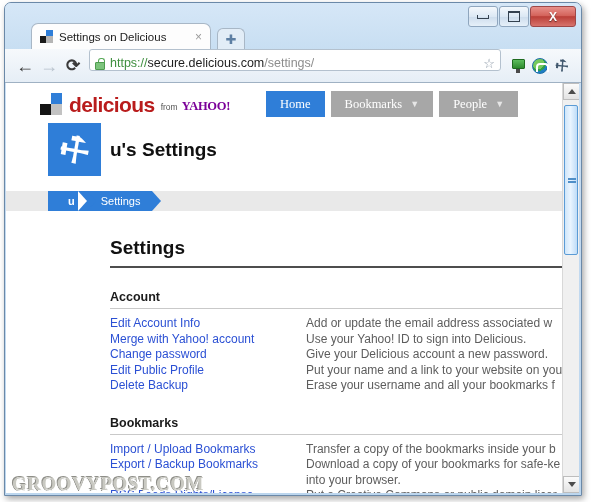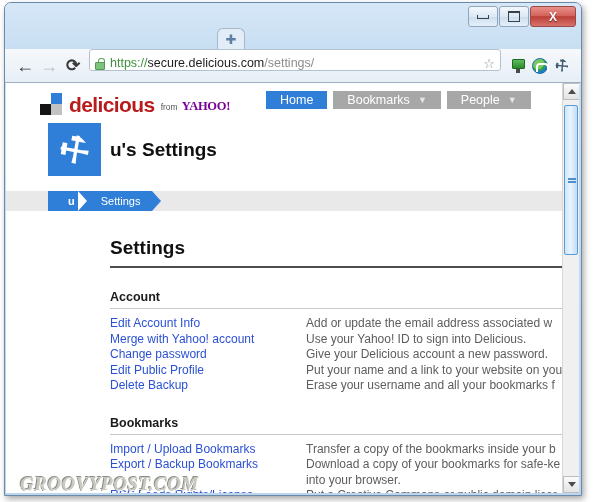"Settings on Delicious" div.tab { html: none -> <div> <span> <i></i> <i></i> <i></i> </span> <span>Settings on Delicious</span> <span>×</span> </div> }
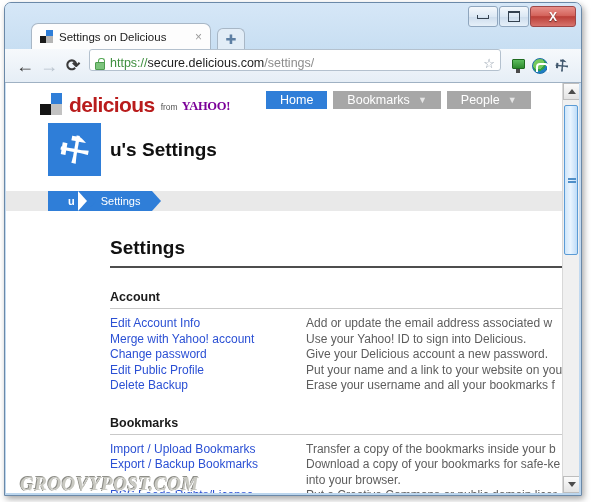"Home" .navitem { font-family: none -> Liberation Serif, serif; height: 18px -> 26px }
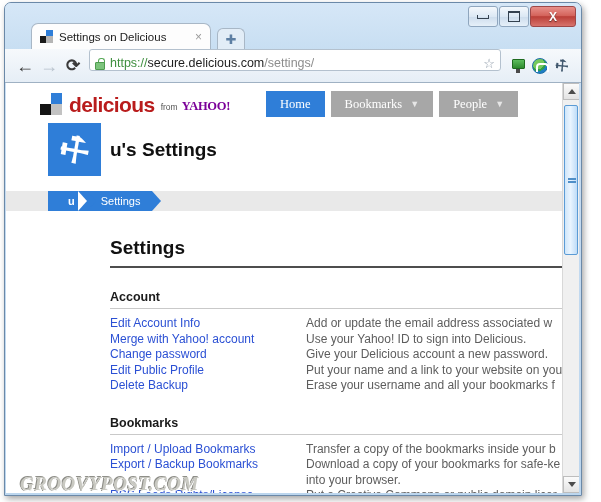"GROOVYPOST.COM" .watermark { font-style: italic -> none; left: 20px -> 12px }
